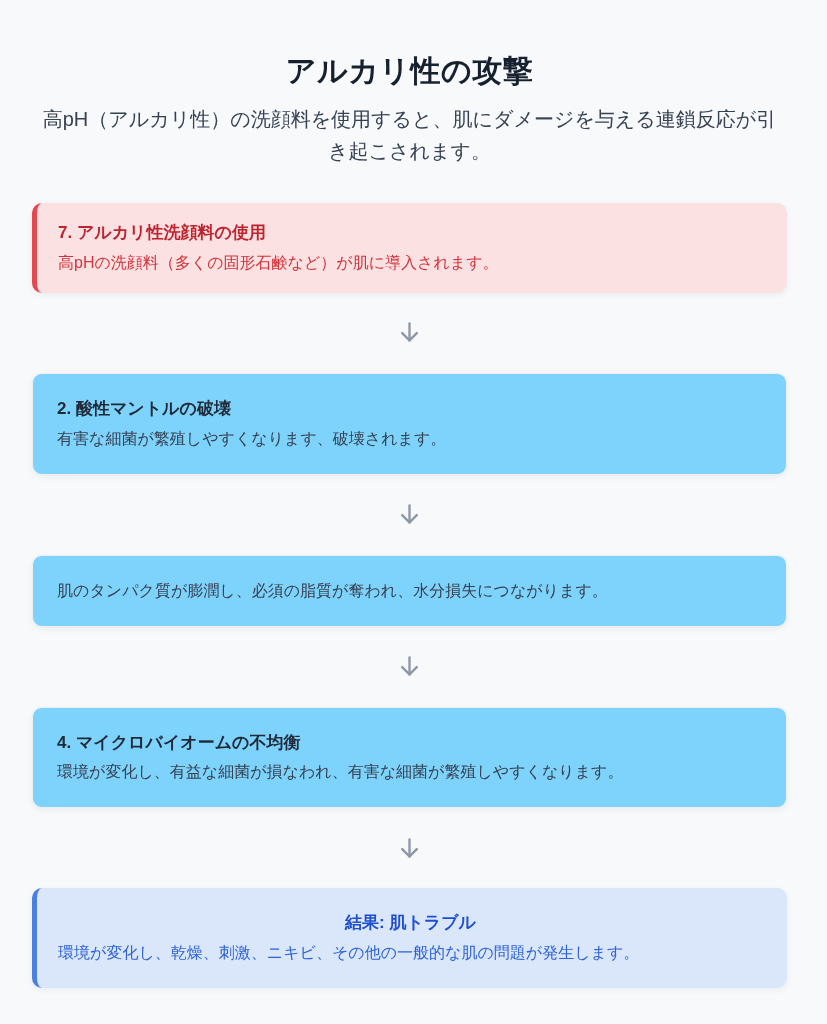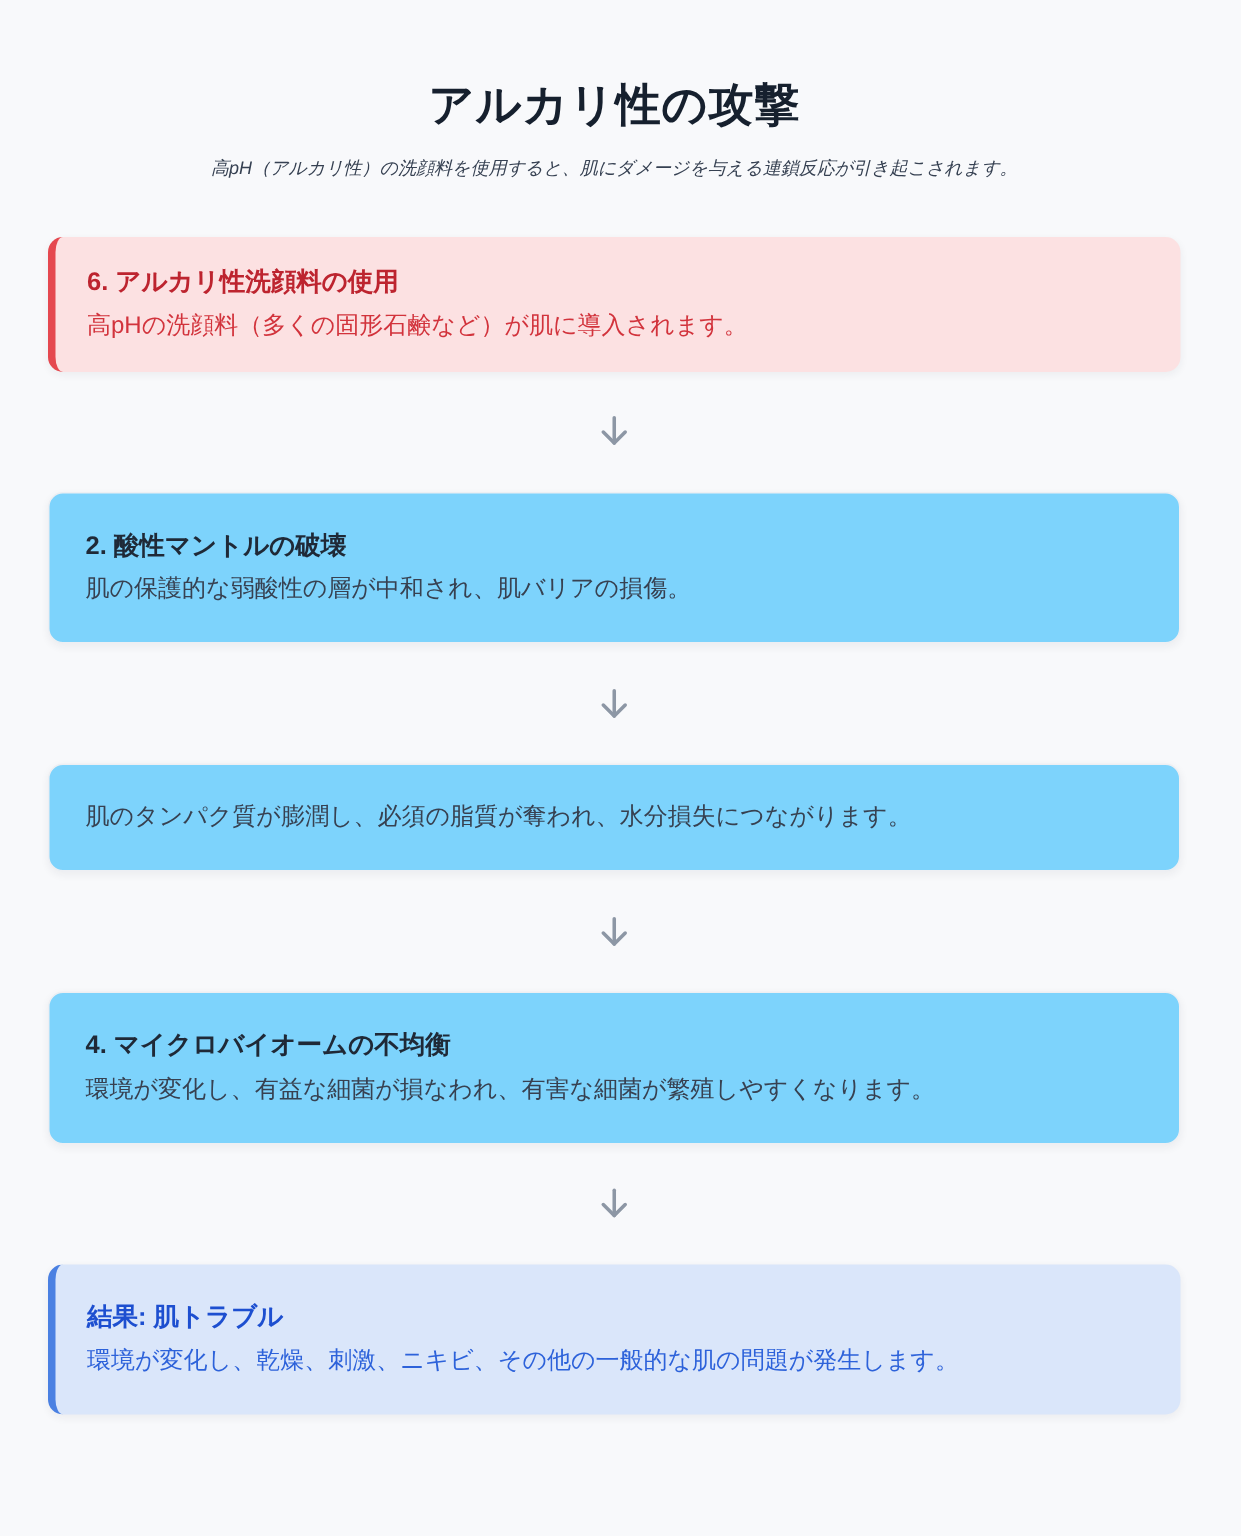"高pH（アルカリ性）の洗顔料を使用すると、肌にダメージを与える連鎖反応が引き起こ" .page-subtitle { font-size: 12px -> 20px; font-style: italic -> none }
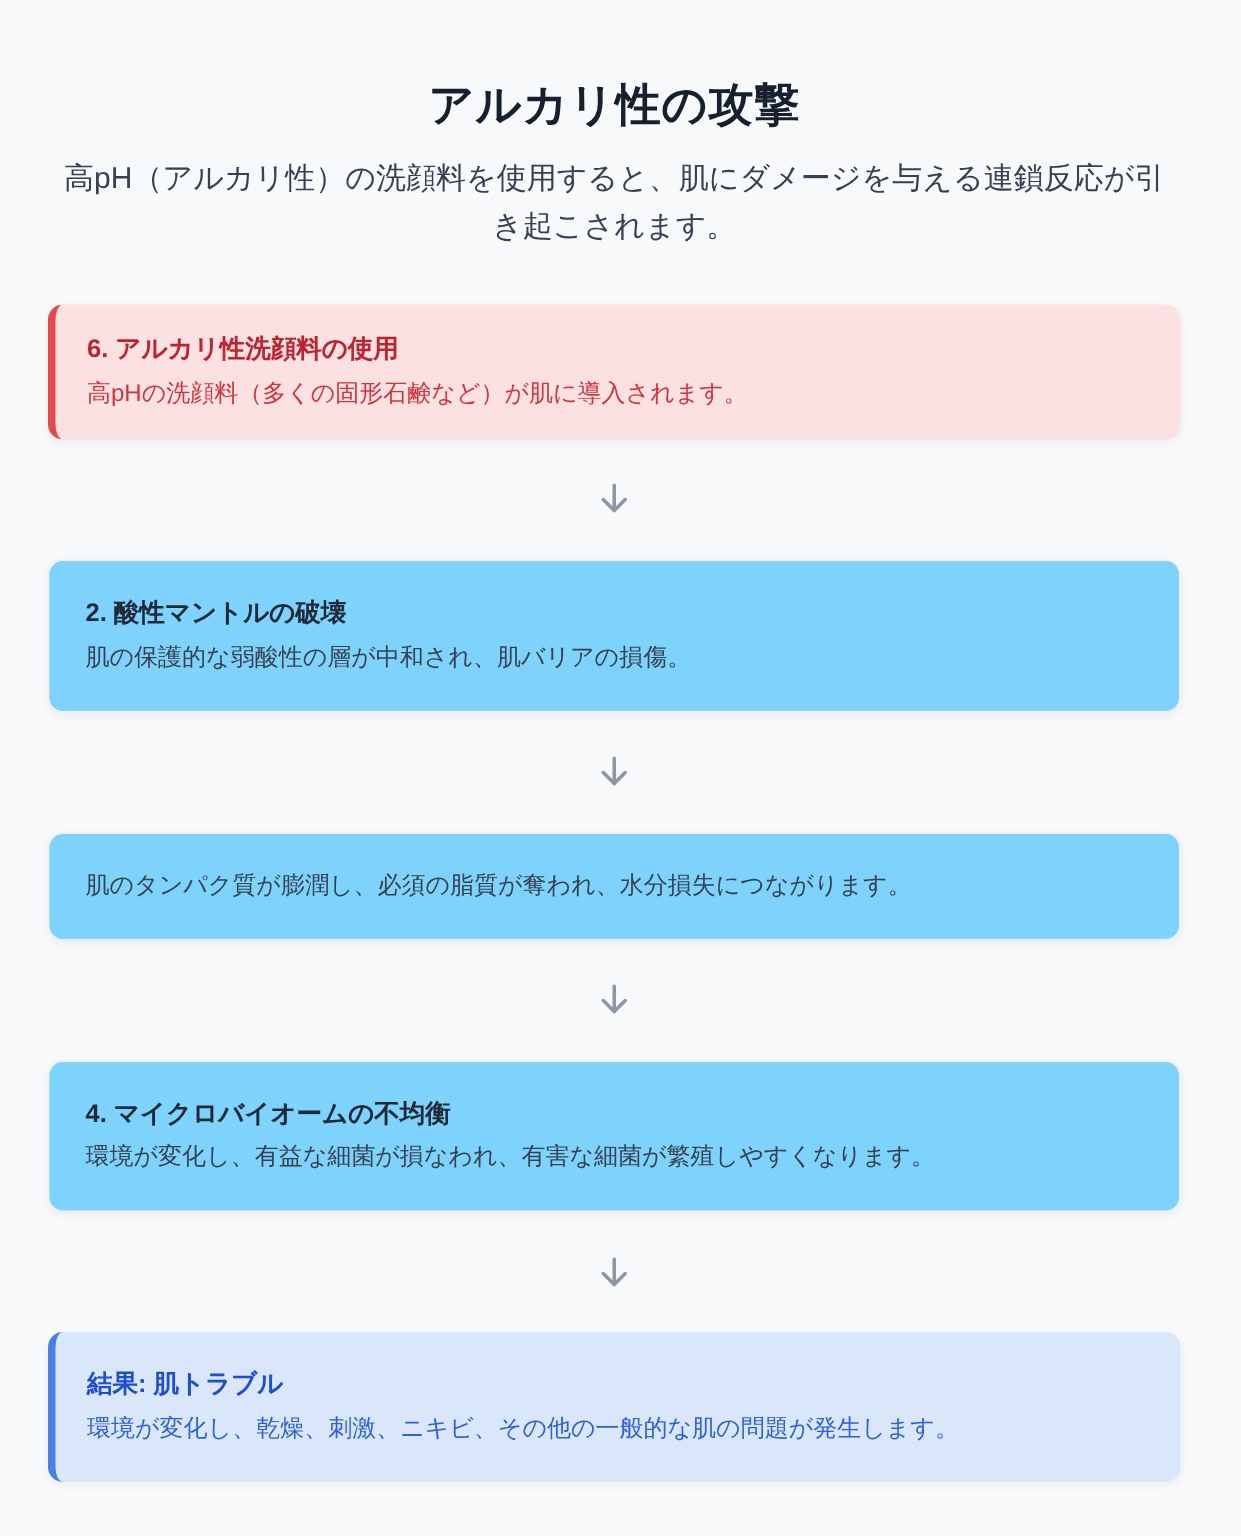"6. アルカリ性洗顔料の使用" h2.card-title { text: 6 -> 7 }
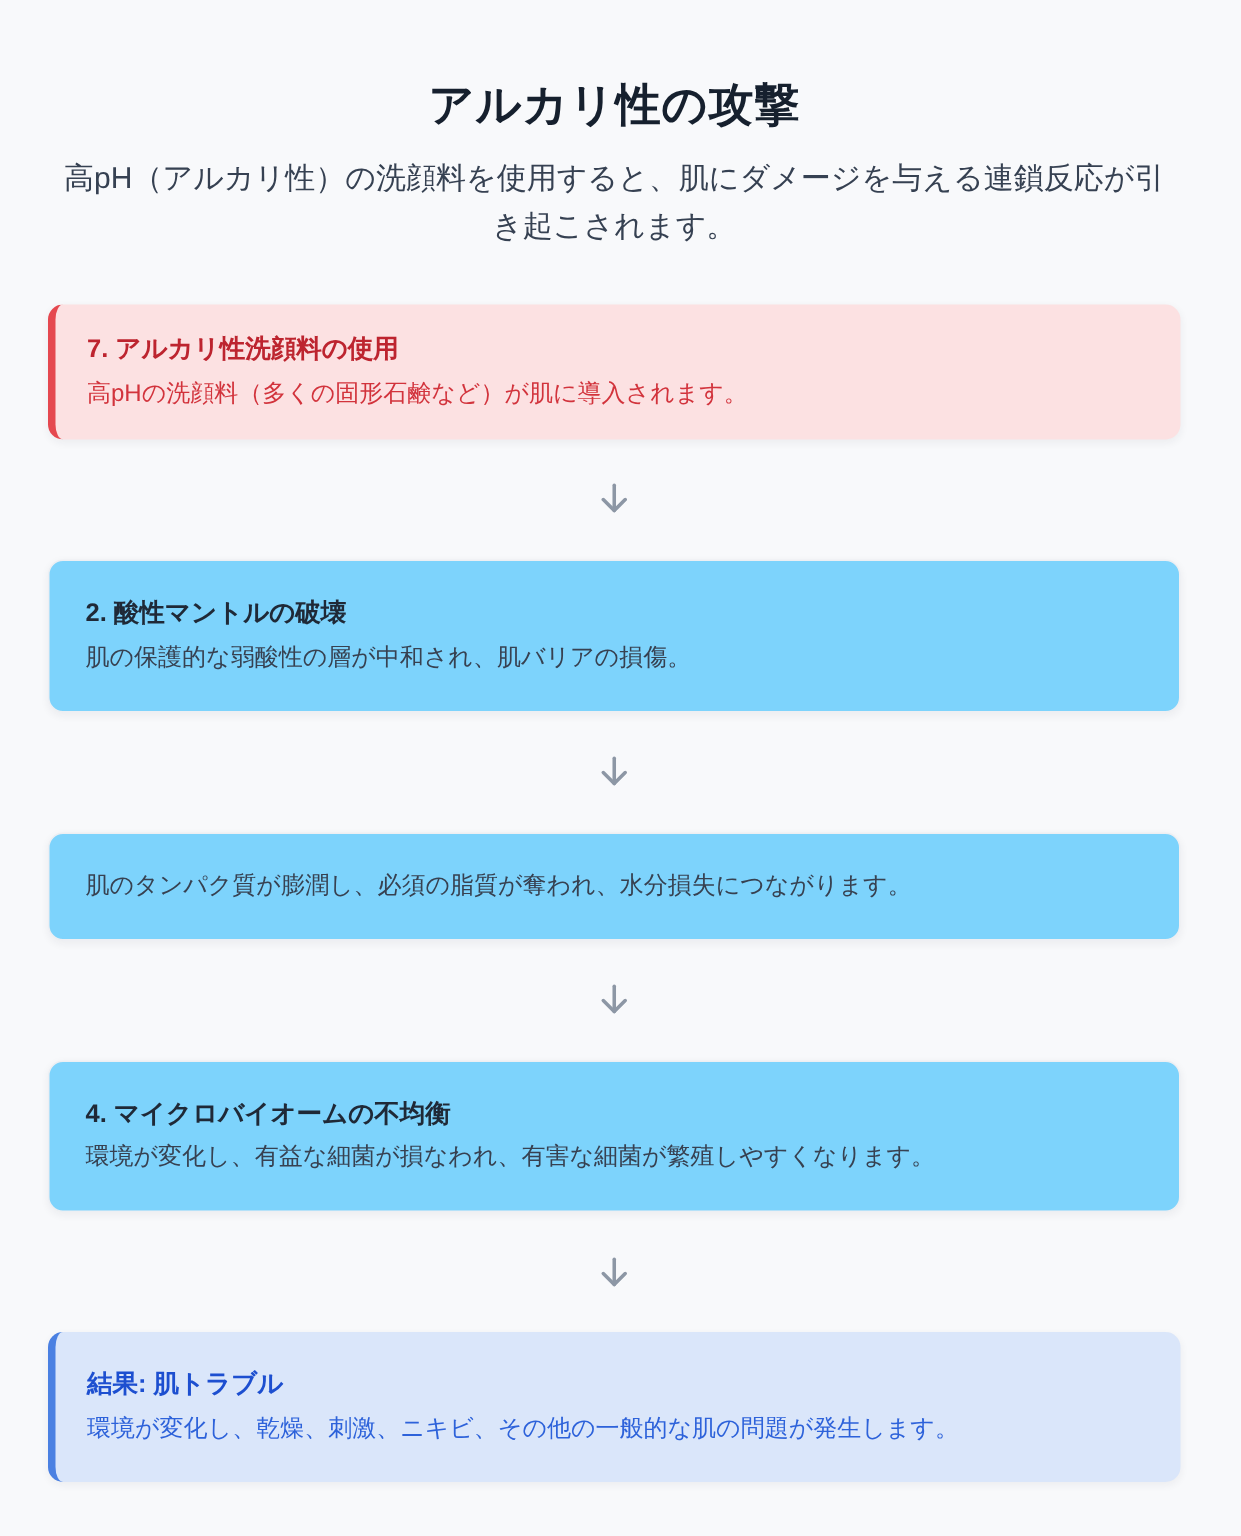"肌の保護的な弱酸性の層が中和され、肌バリアの損傷。" p.card-desc { text: 肌の保護的な弱酸性の層が中和され、肌バリアの損傷 -> 有害な細菌が繁殖しやすくなります、破壊されます }
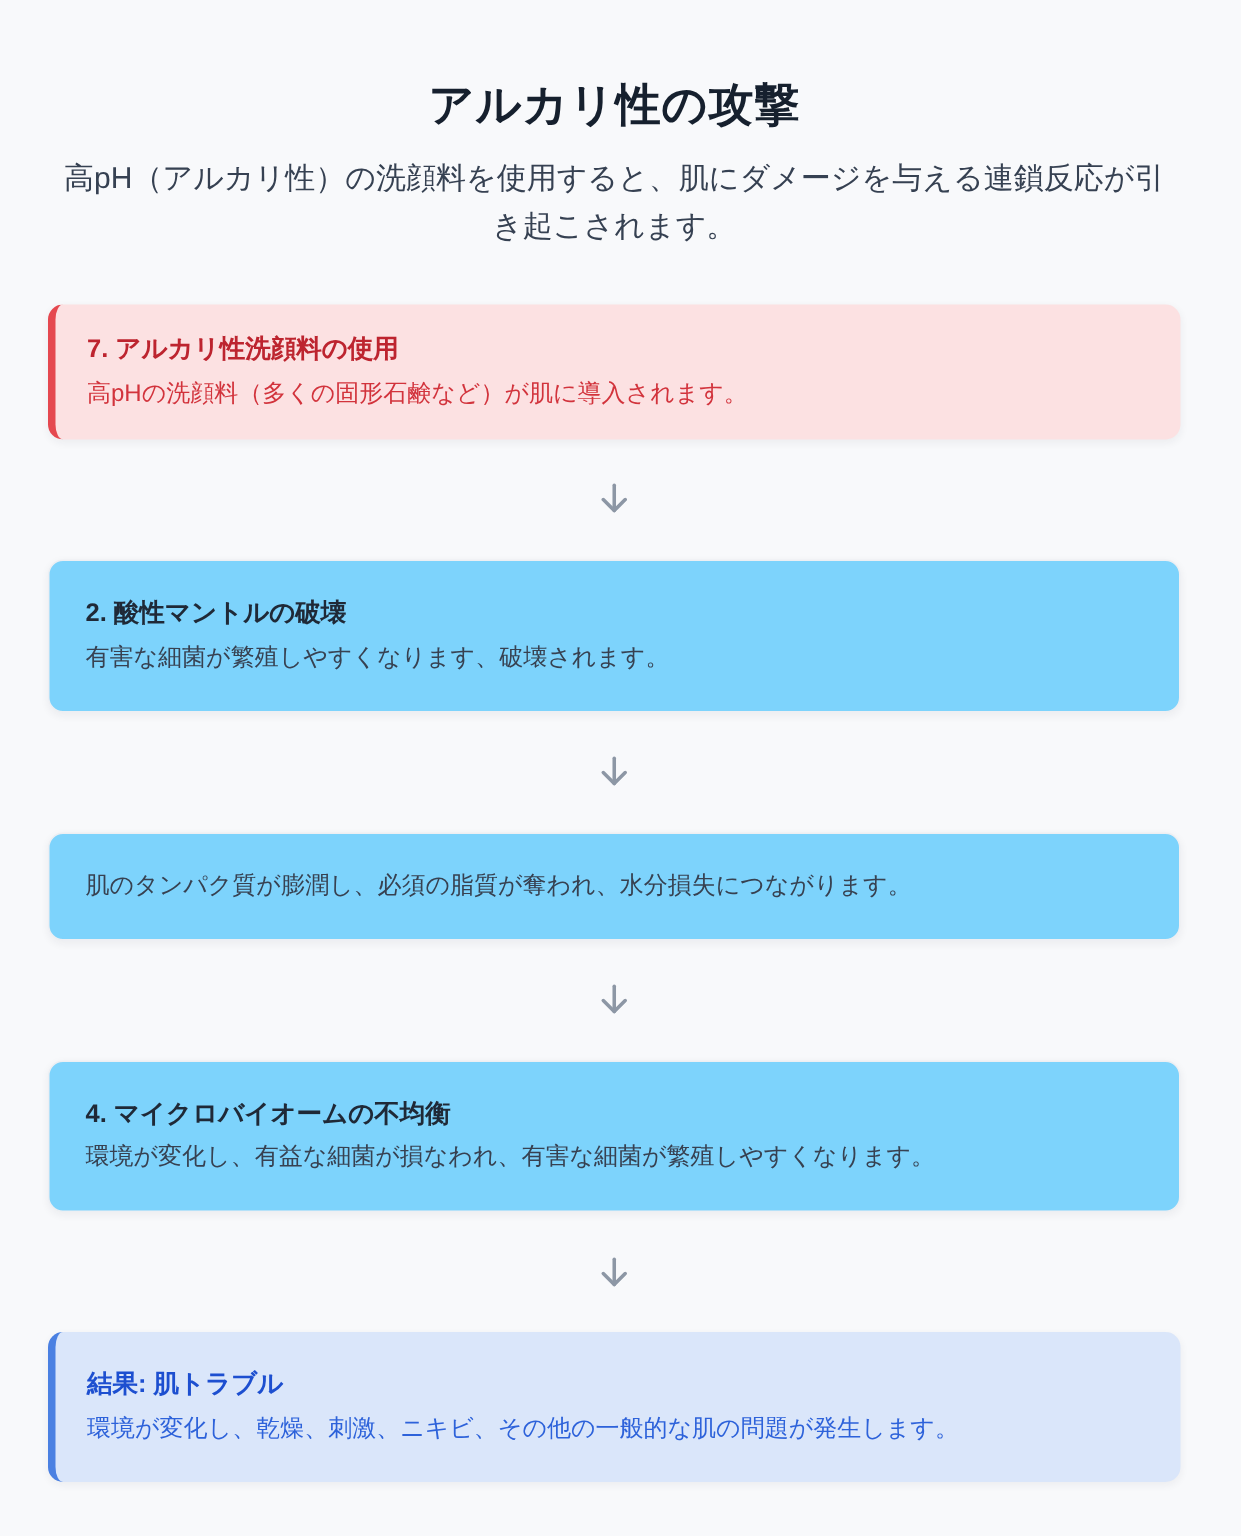"結果: 肌トラブル" .card.result .card-title { text-align: none -> center }
